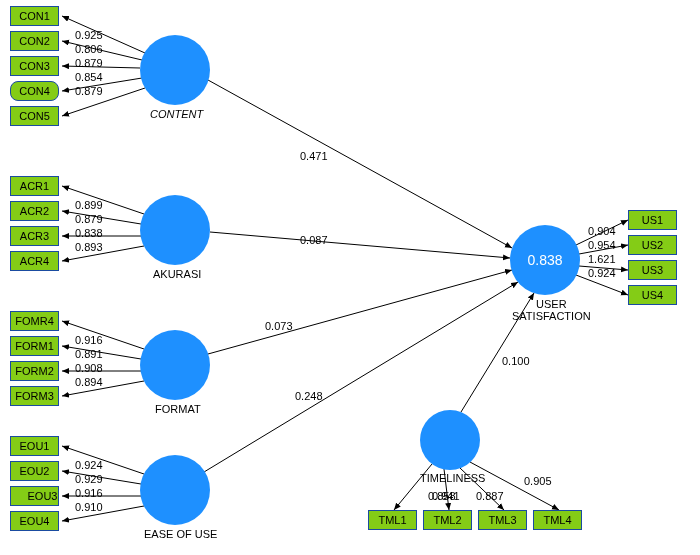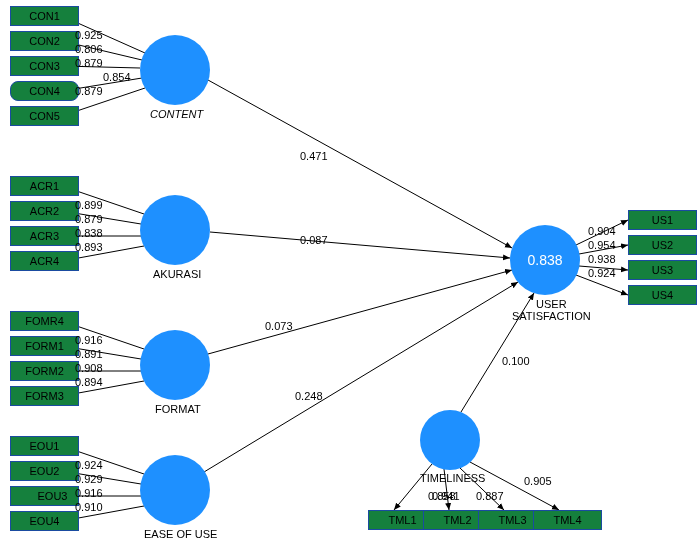"CON1" .indicator { background: #15803d -> #84cc16; width: 69px -> 49px }
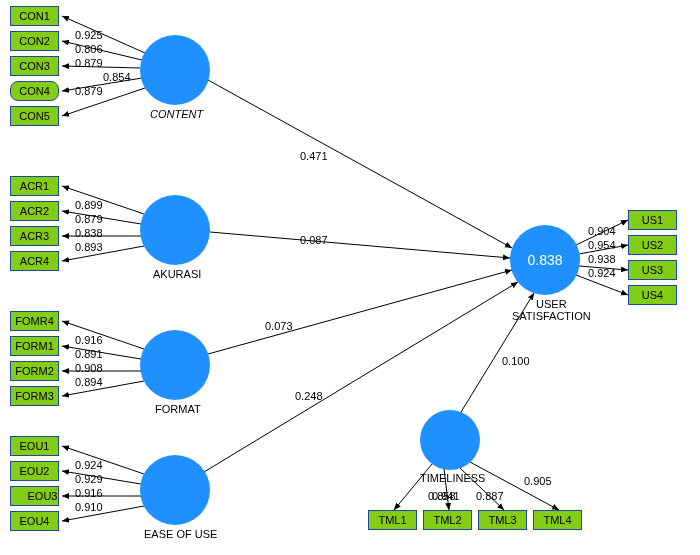"0.854" div.loading-label { margin-left: 28px -> none }
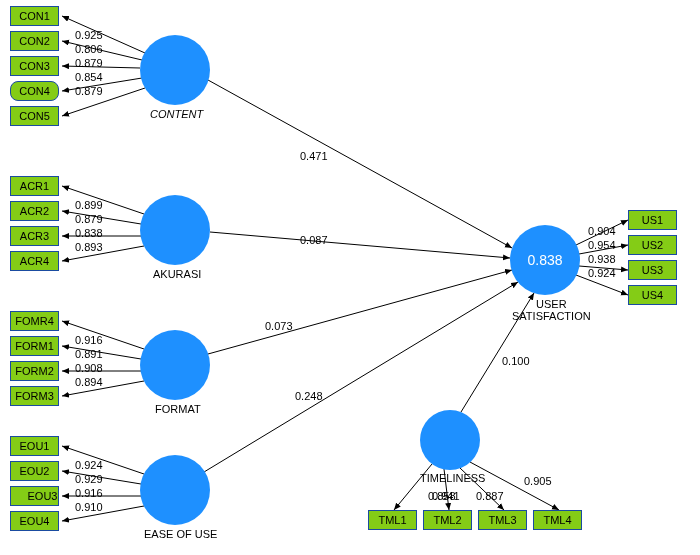"0.938" div.loading-label { text: 0.938 -> 1.621 }
